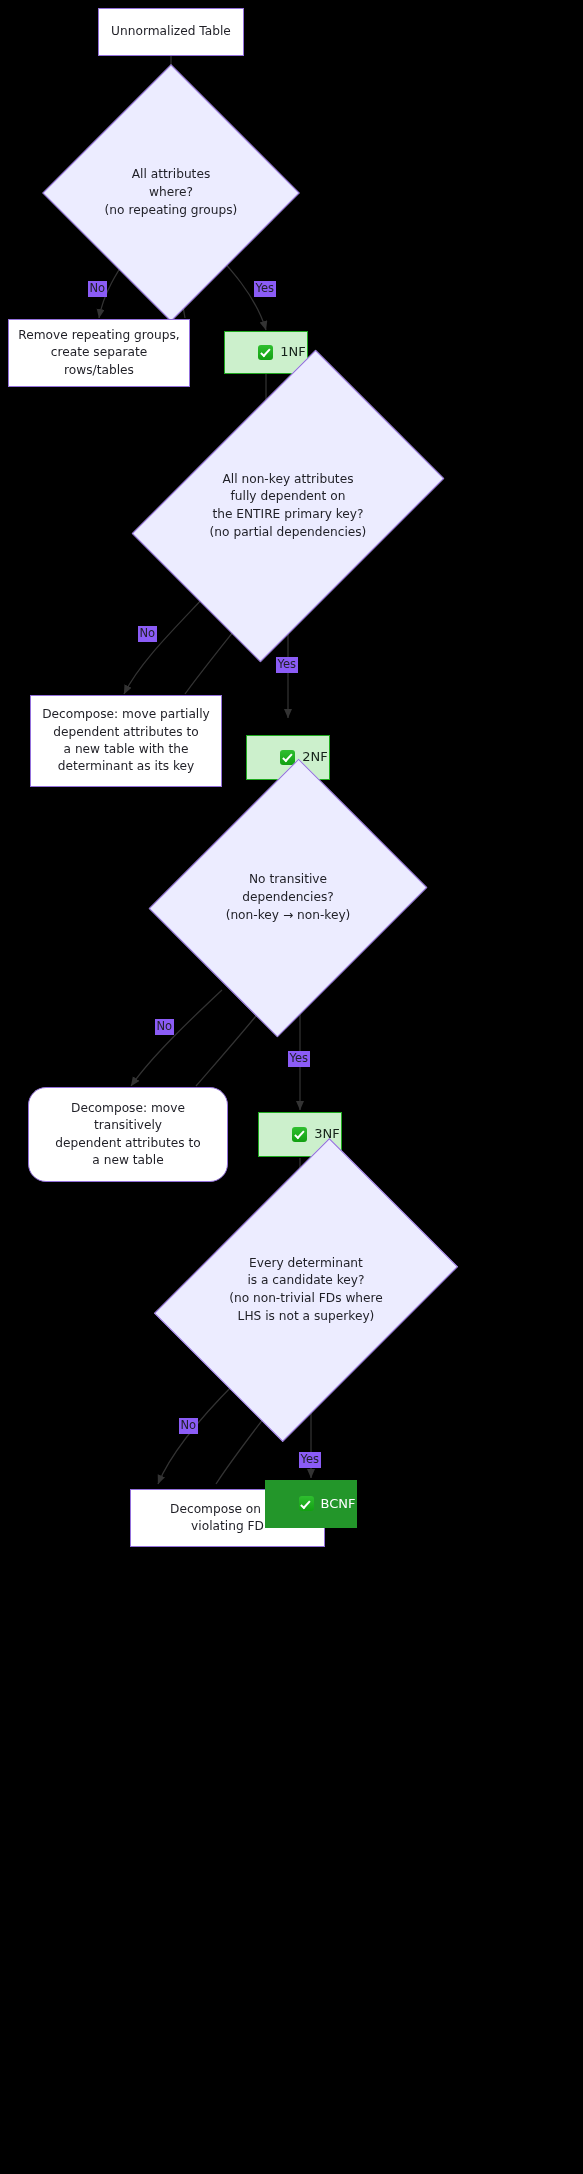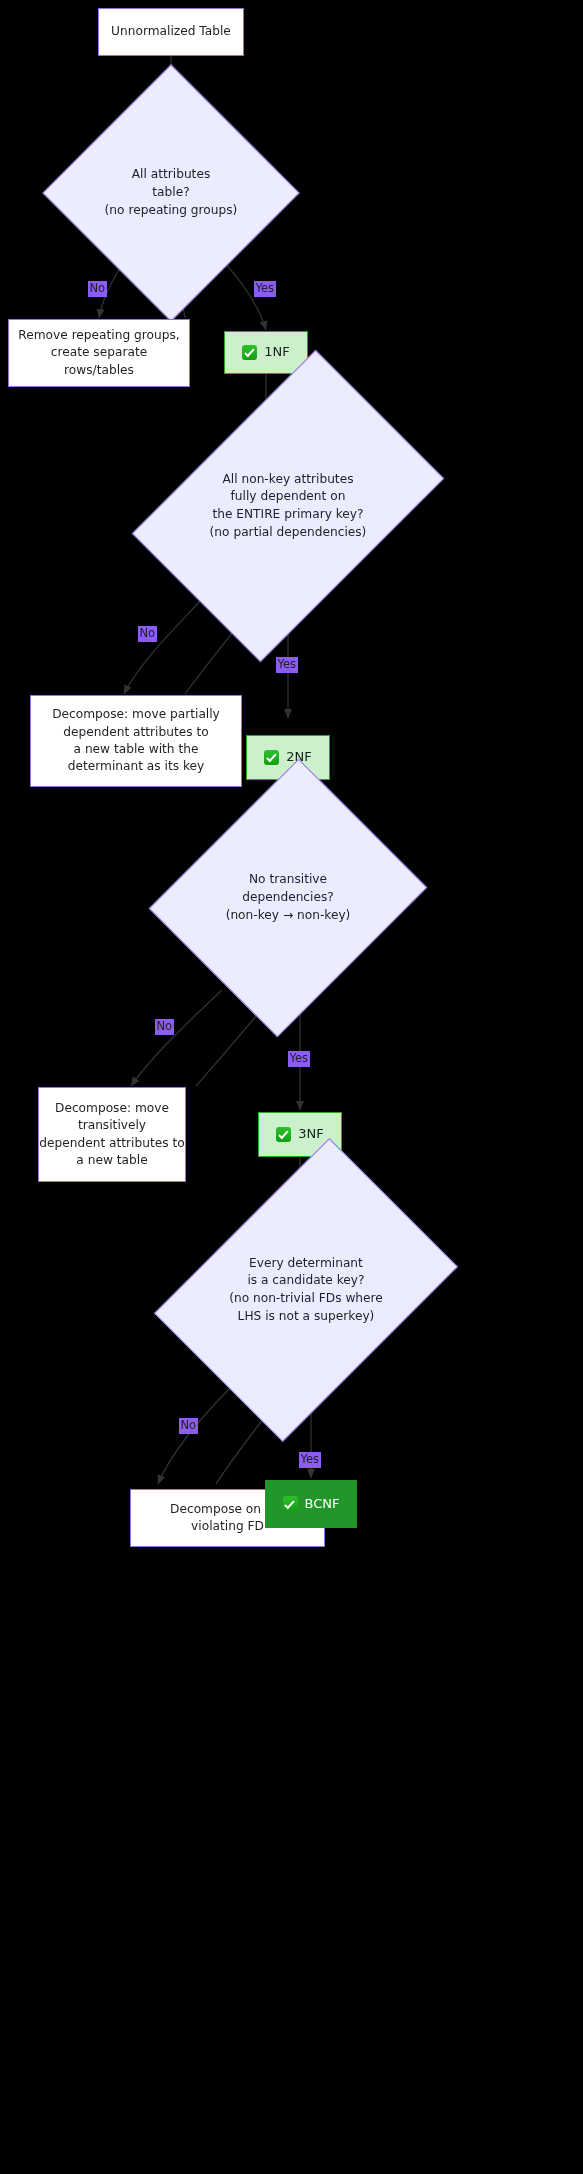"table?" div { text: table -> where }
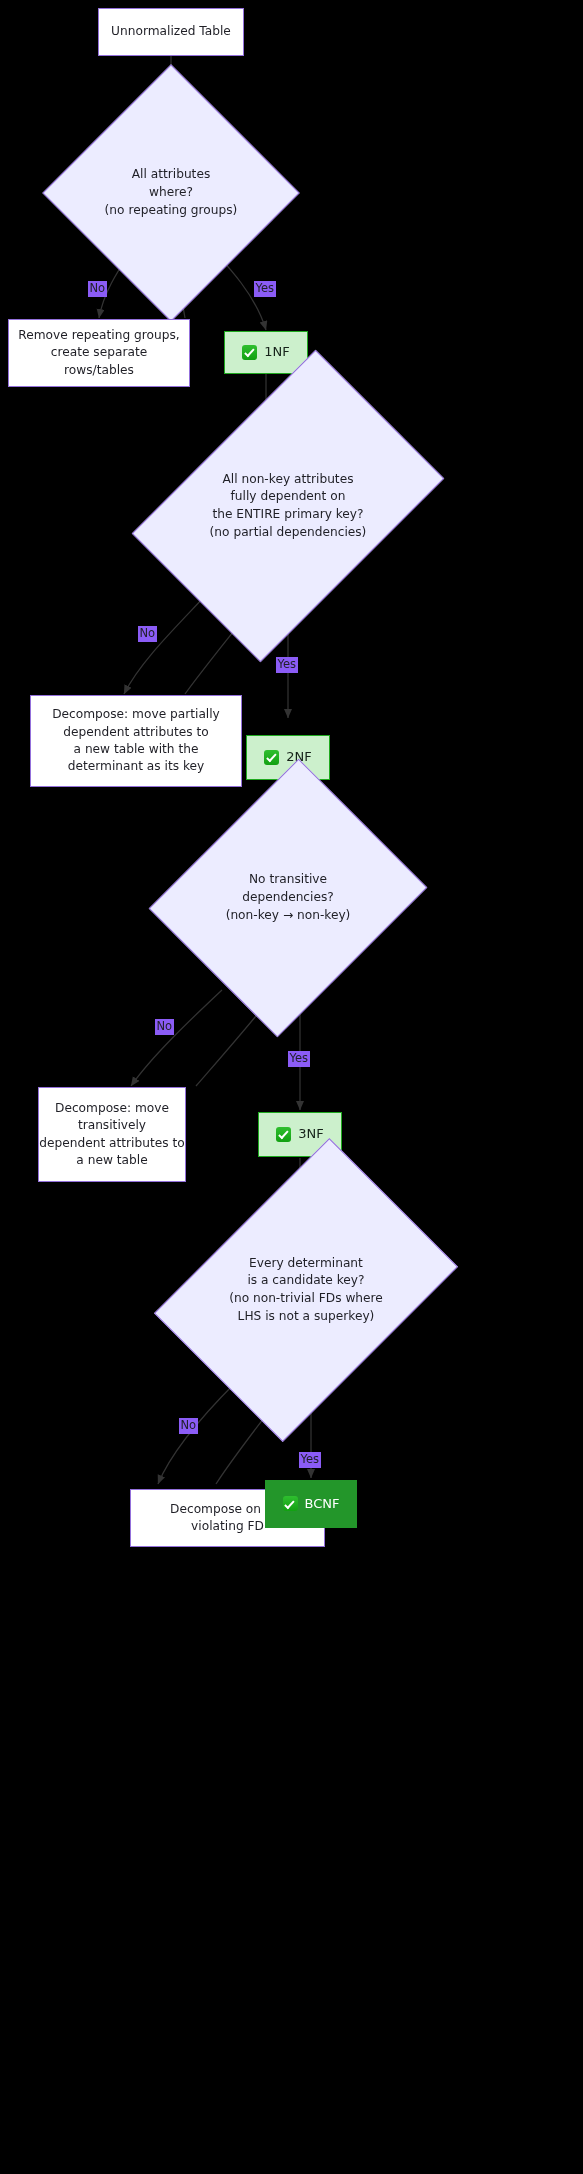"1NF" .badge-row { padding-left: none -> 32px }
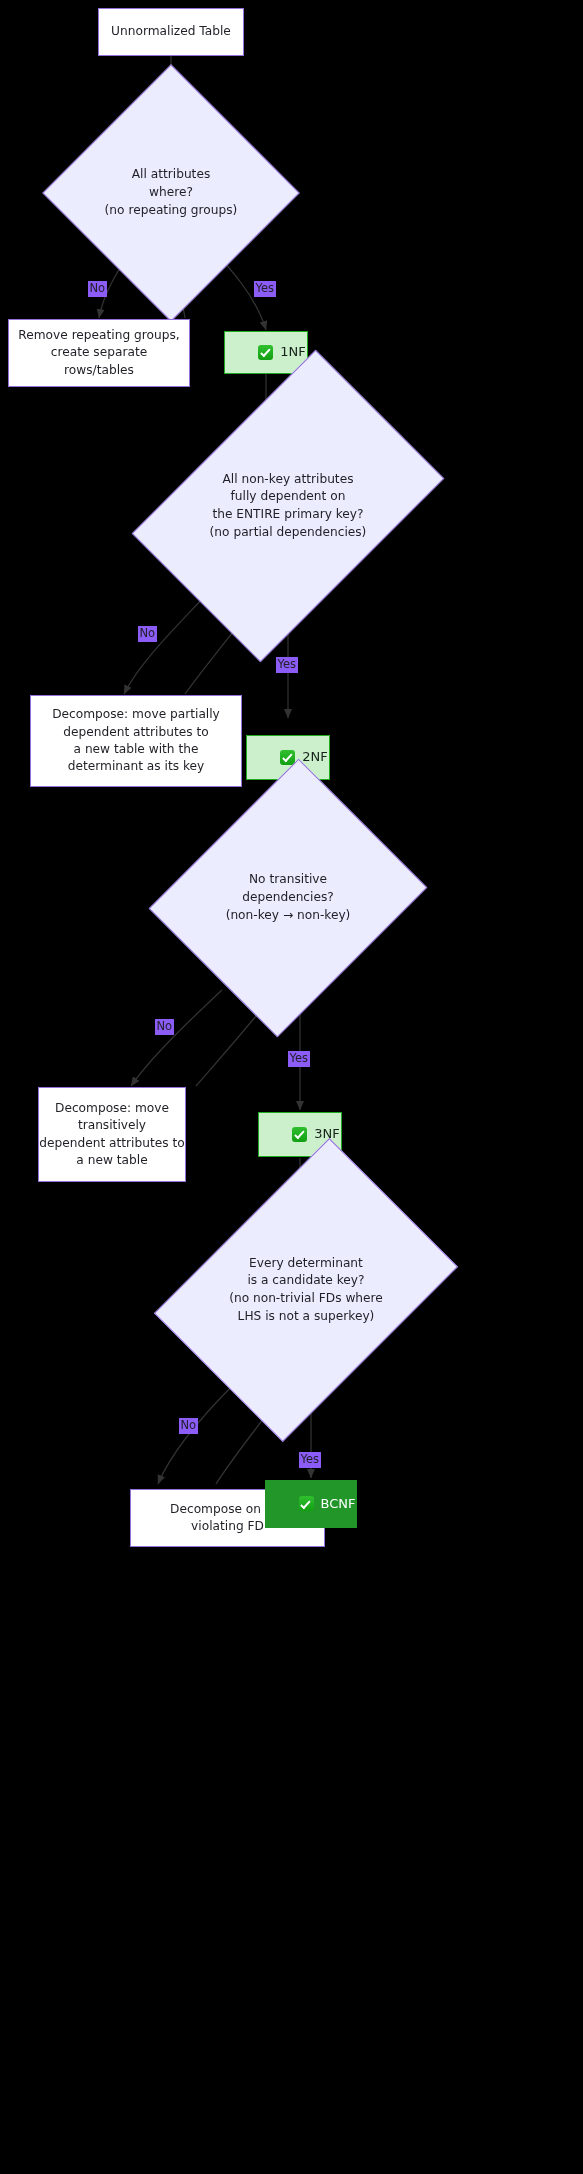"Decompose: move partially" div.node { width: 212px -> 192px }
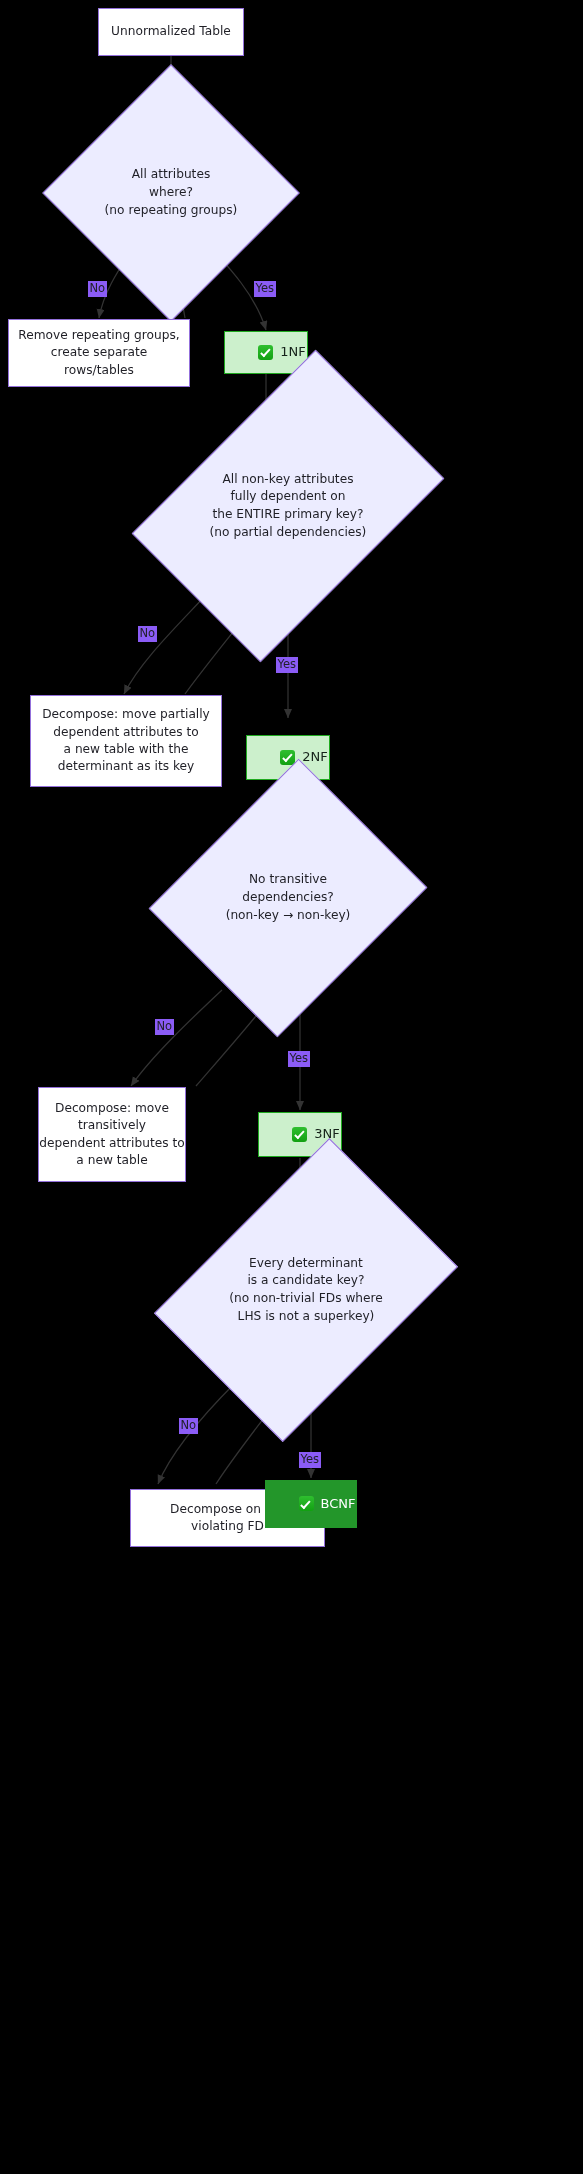"Decompose: move" div.node { border-radius: none -> 18px; left: 38px -> 28px; width: 148px -> 200px }
